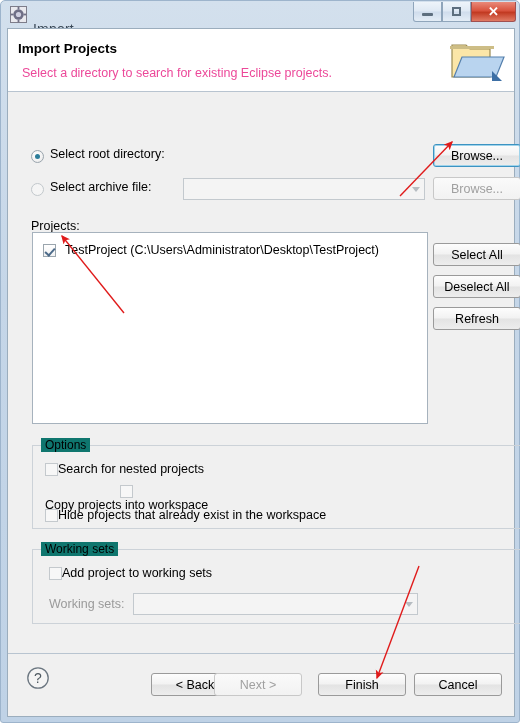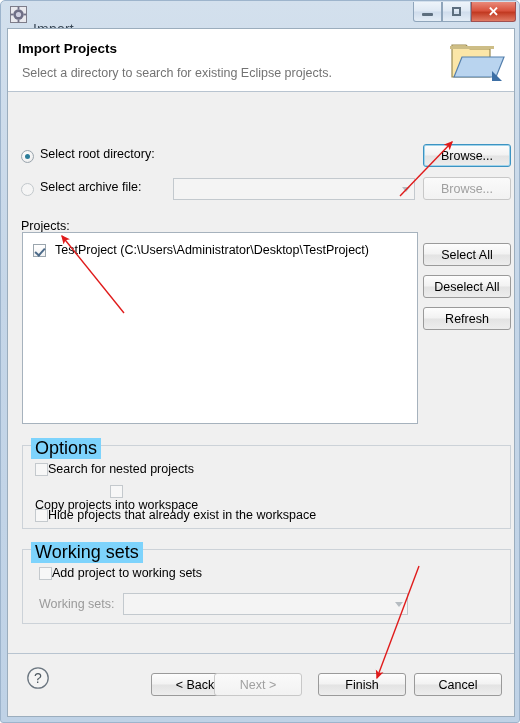"Select a directory to search" #header-sub { color: #737373 -> #ec4899 }
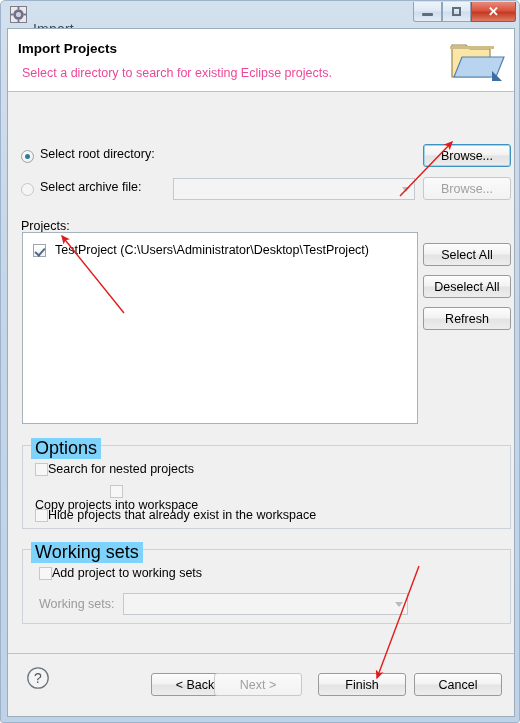"Select root directory:" #body-area { left: 0 -> 10px }
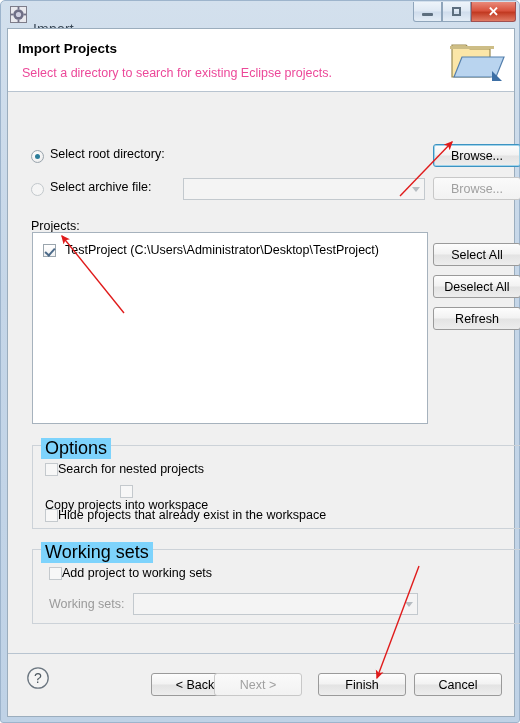"Options" .group > .gtitle { background: #7dd3fc -> #0f766e; font-size: 18px -> 12px }
